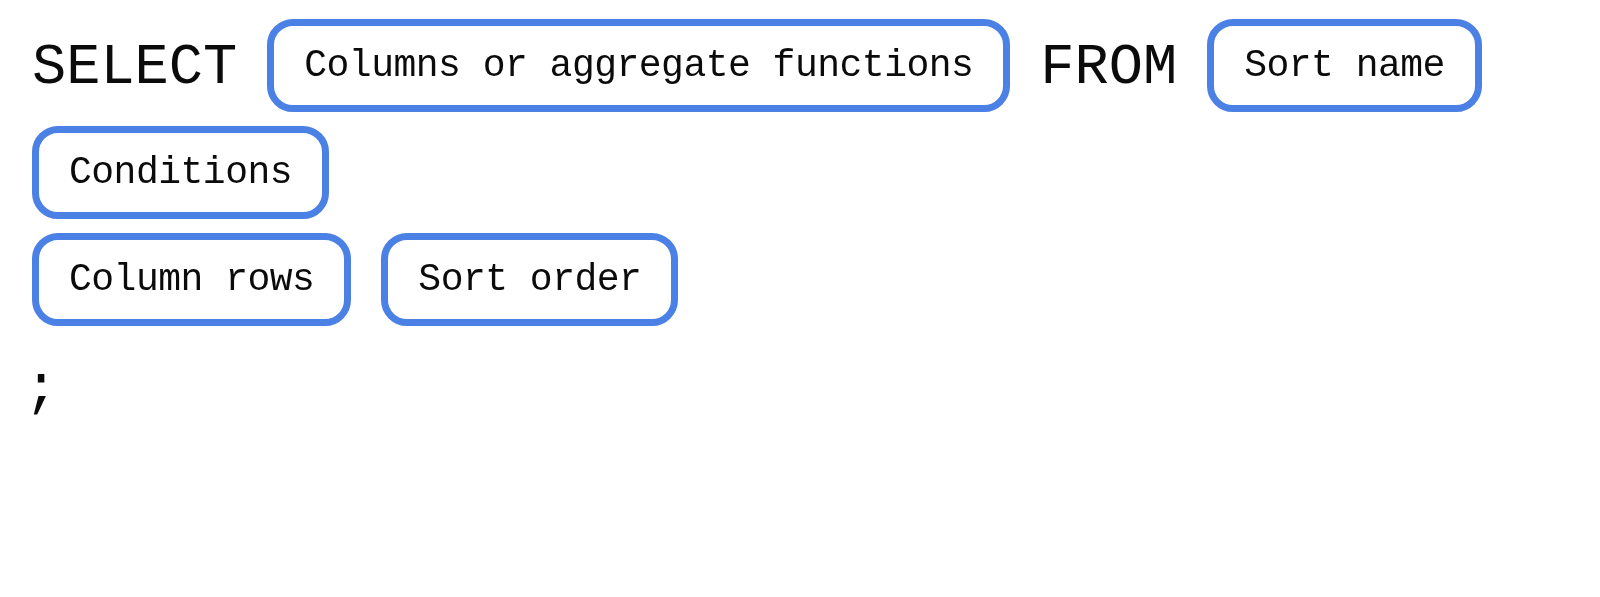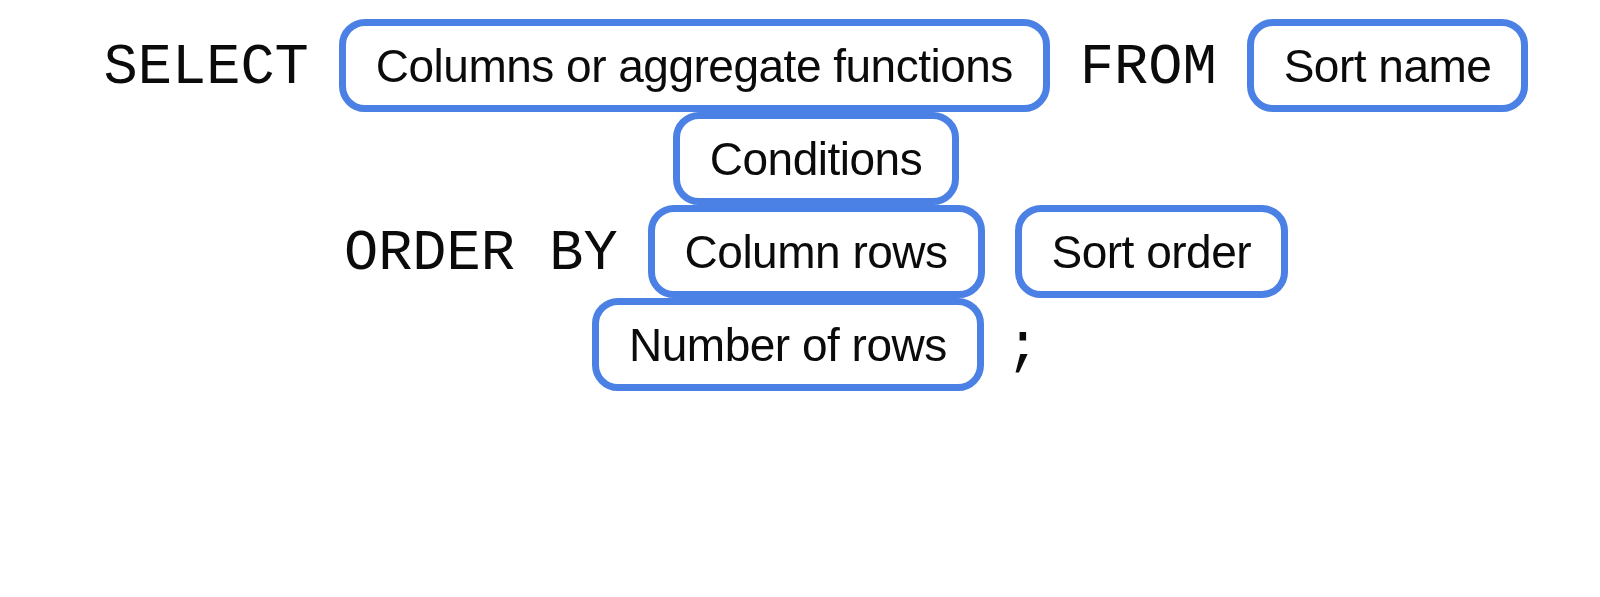"SELECT" .diagram { align-items: center -> none; row-gap: none -> 14px }
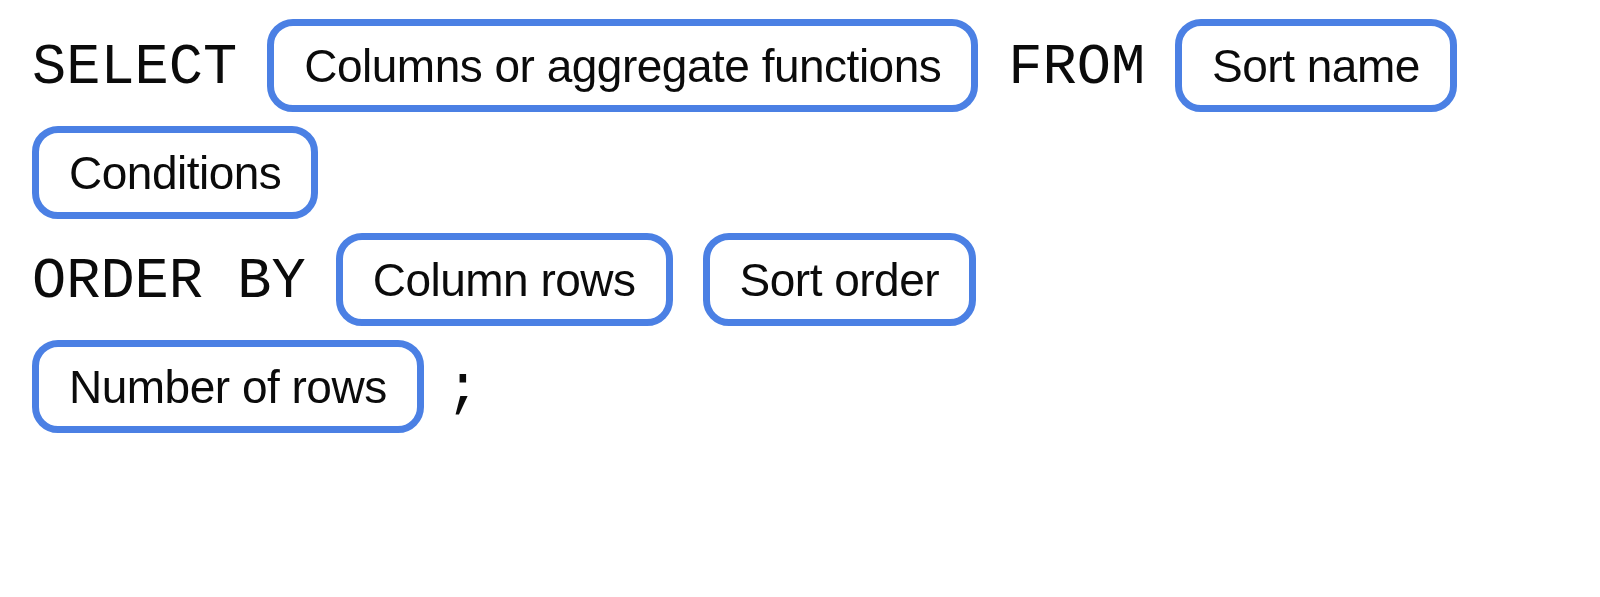"Columns or aggregate functions" .label { font-family: Liberation Sans, sans-serif -> Liberation Mono, monospace; font-size: 46px -> 38px }
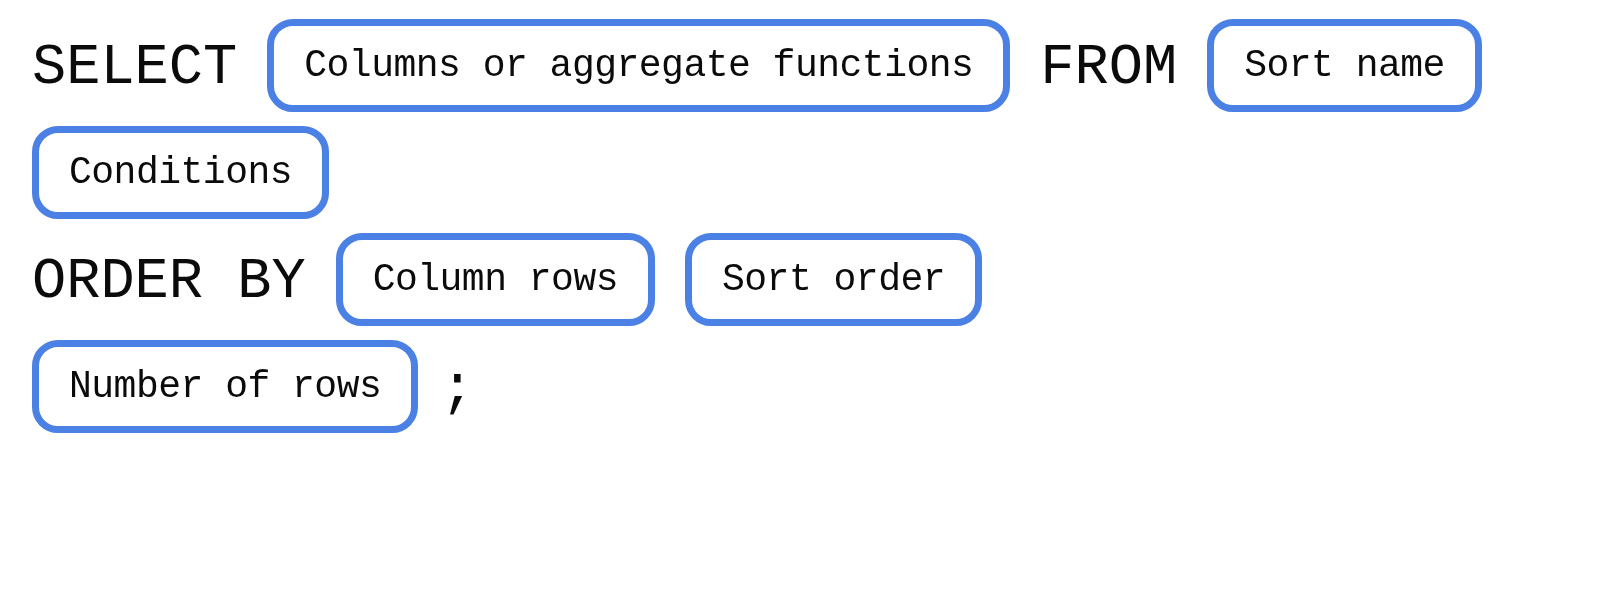"ORDER BY" span.kw { html: <span>ORDER BY</span> -> none }
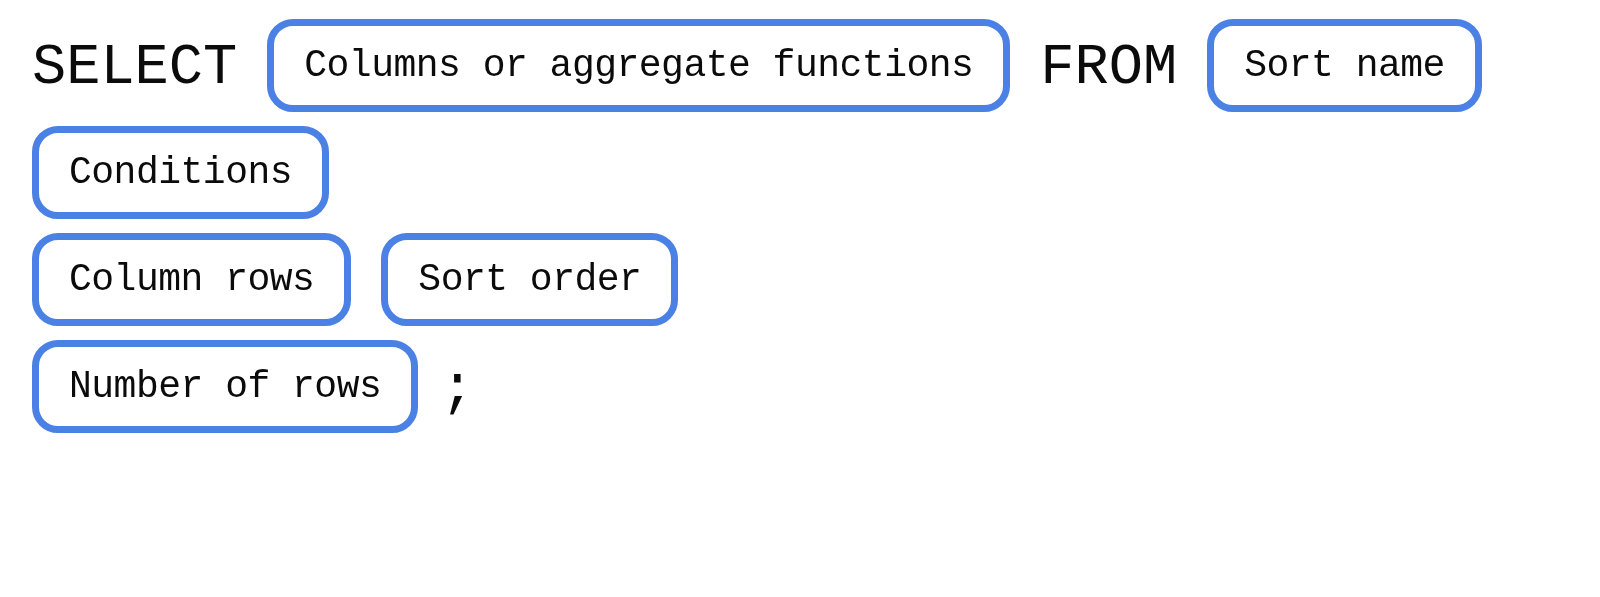"Number of rows" span.box { html: <span> <span>Number of rows</span> </span> -> none }
